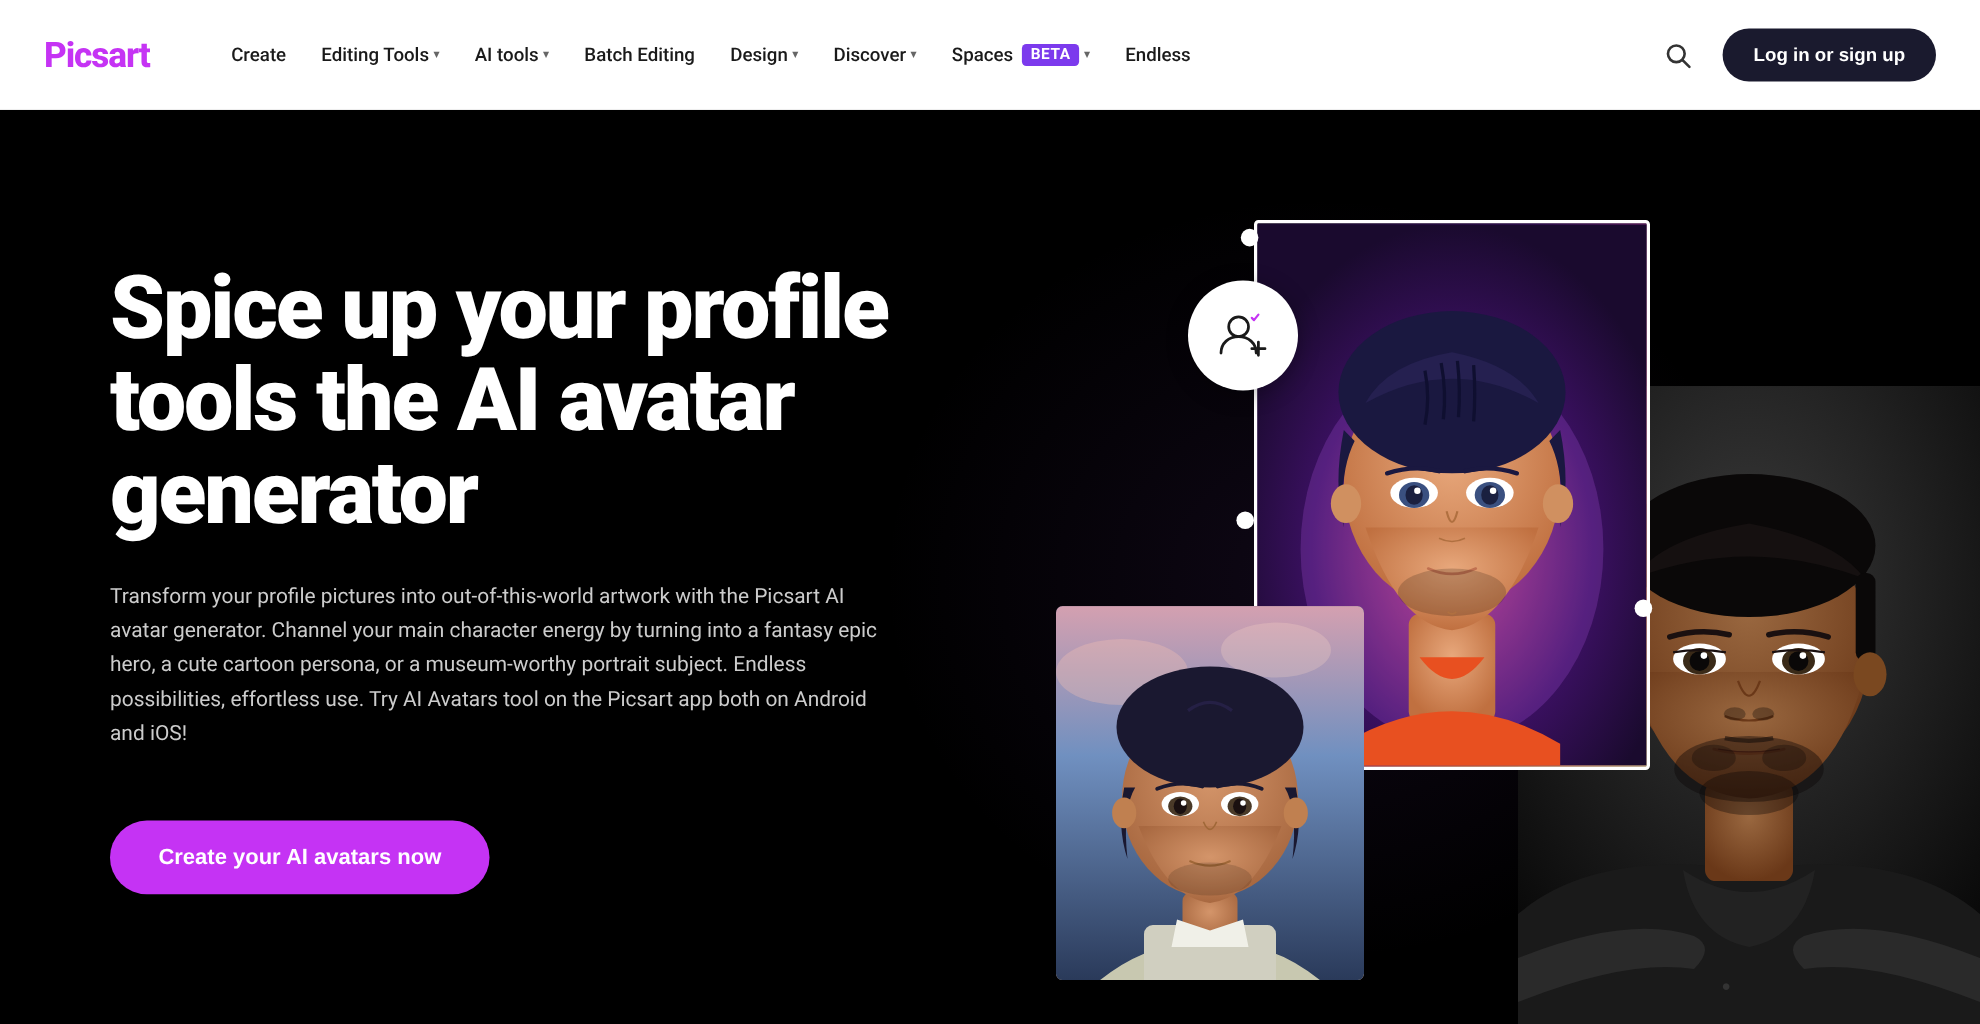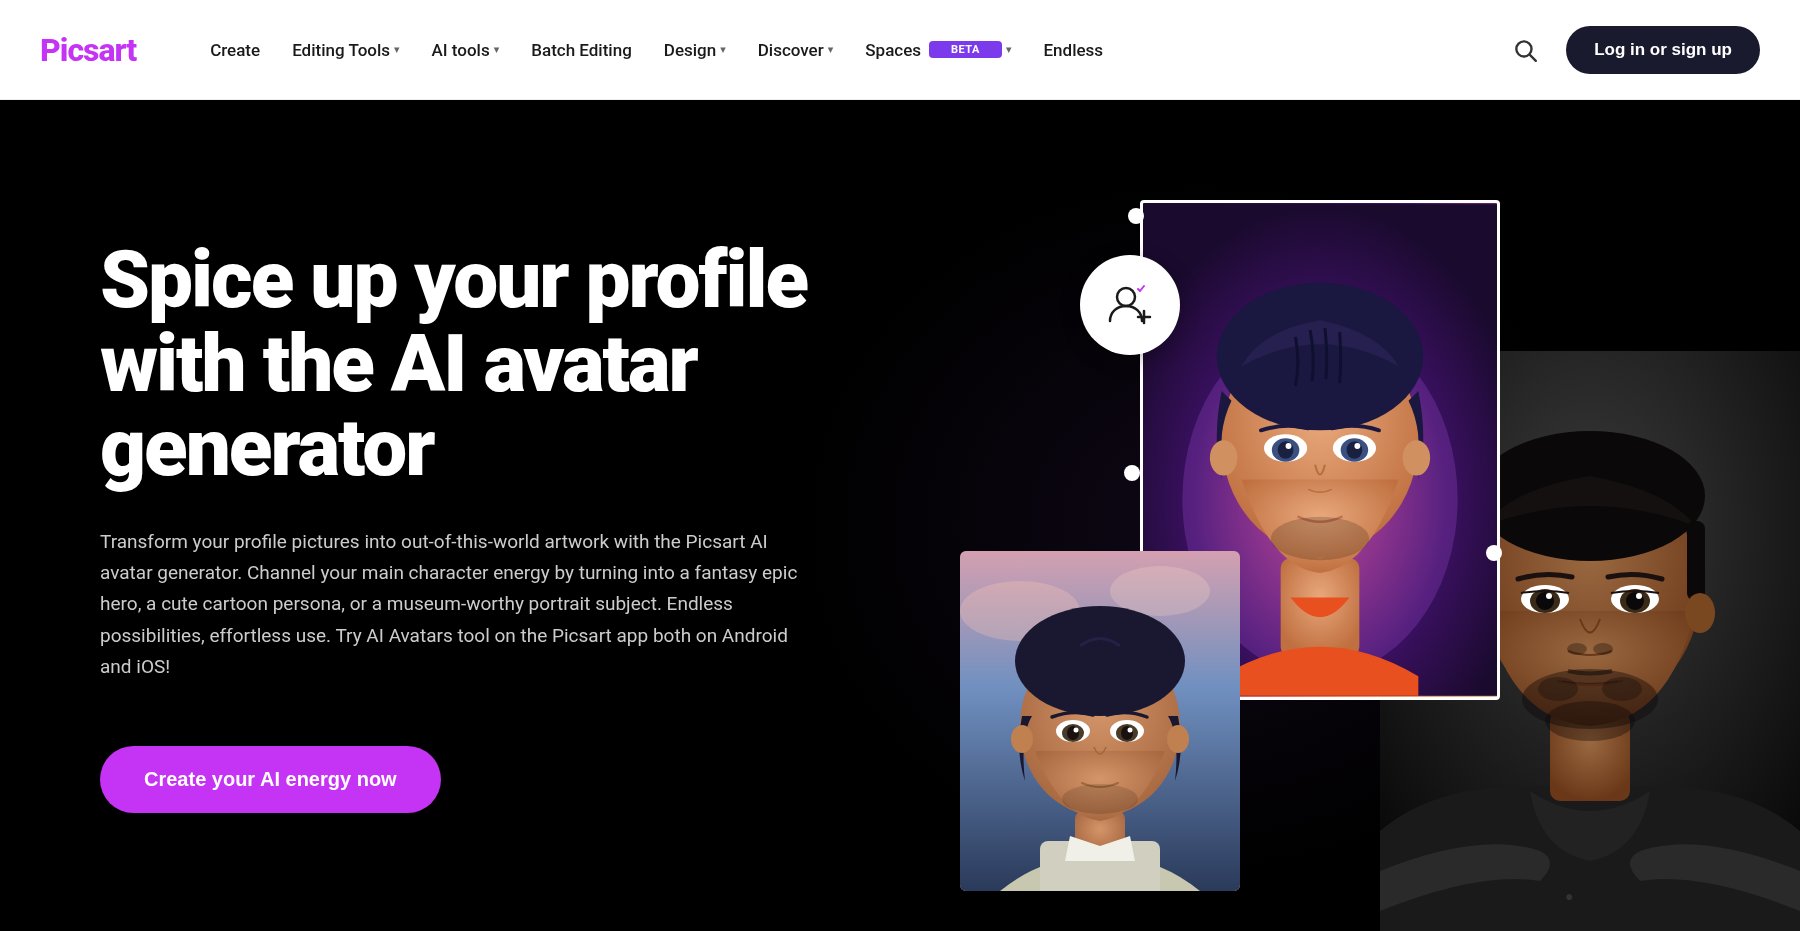"BETA" .spaces-badge { font-size: 11px -> 14px; padding: 2px 22px -> 2px 8px }
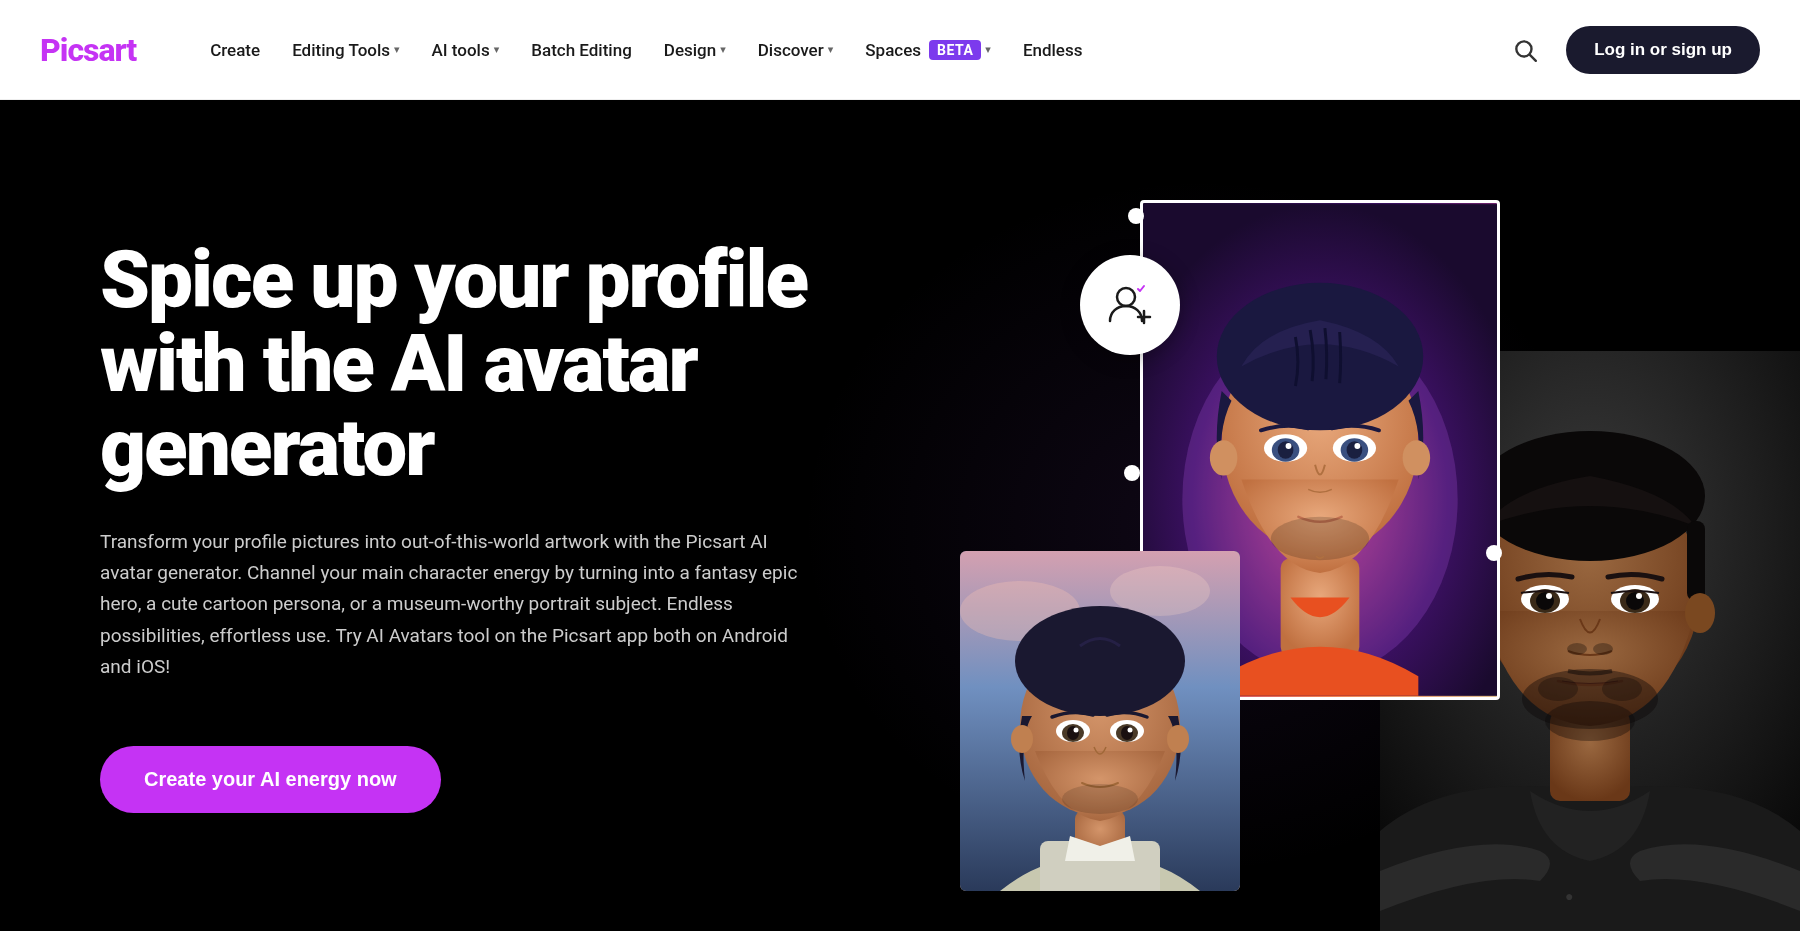"Spice up your profile with" h1.hero-title { text: with -> tools }
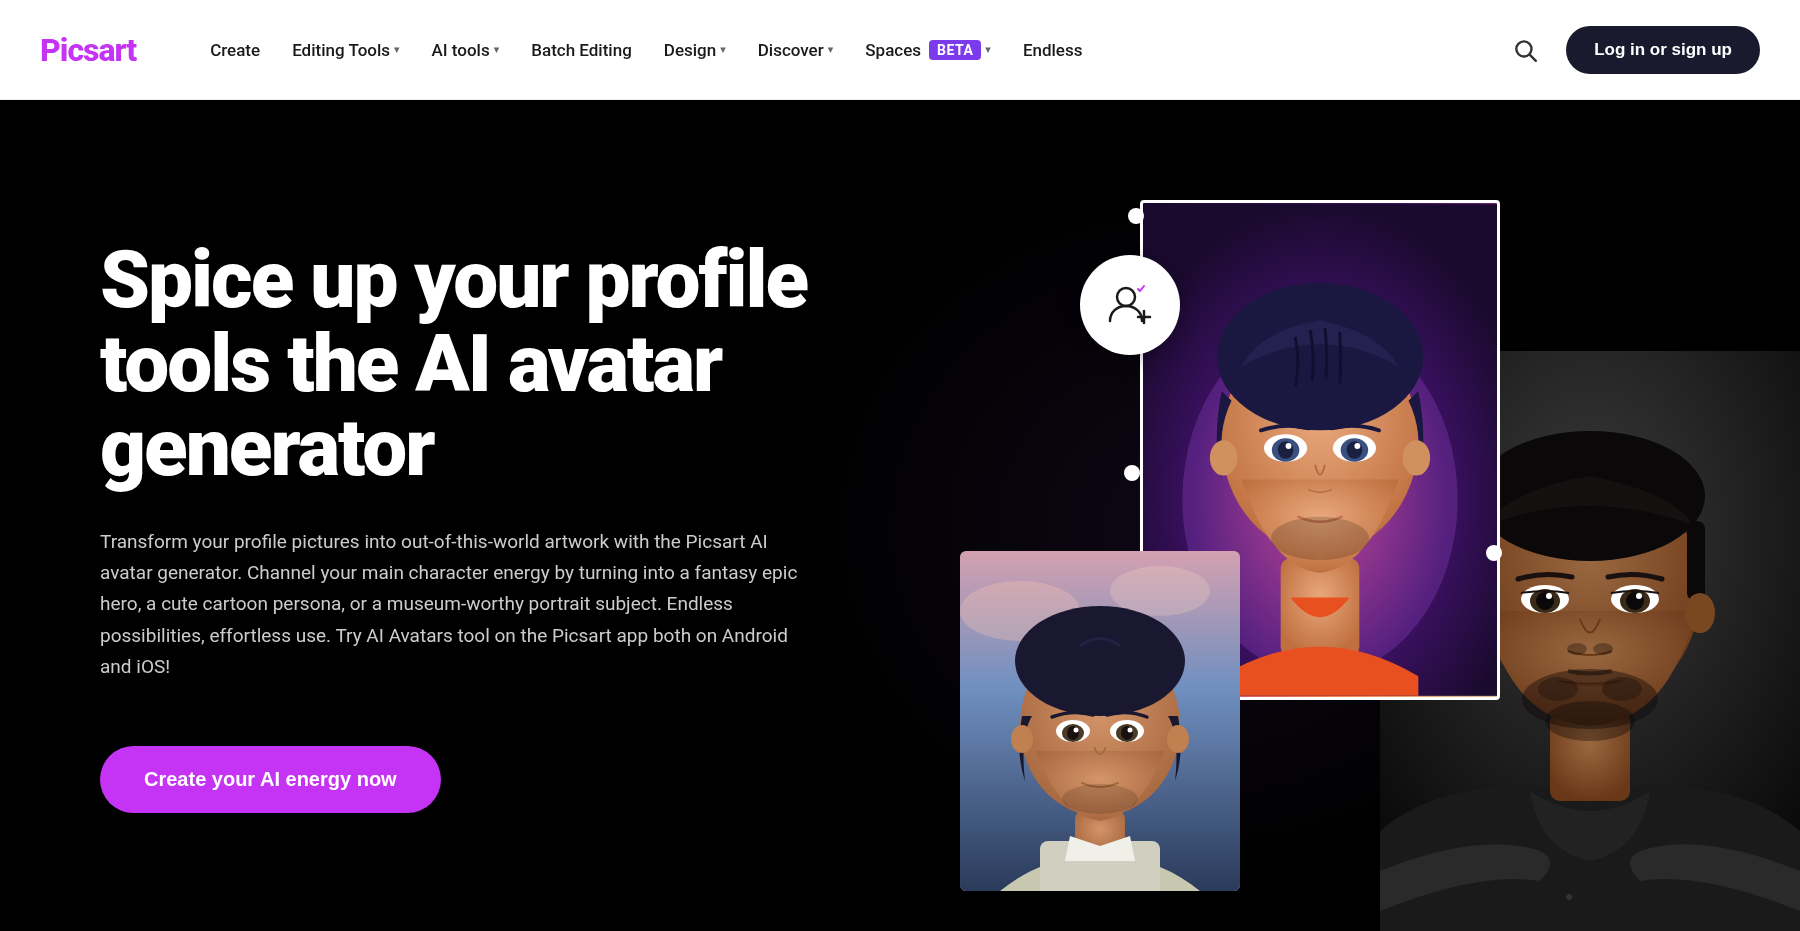"Create your AI energy now" button.cta-btn { text: energy -> avatars }
